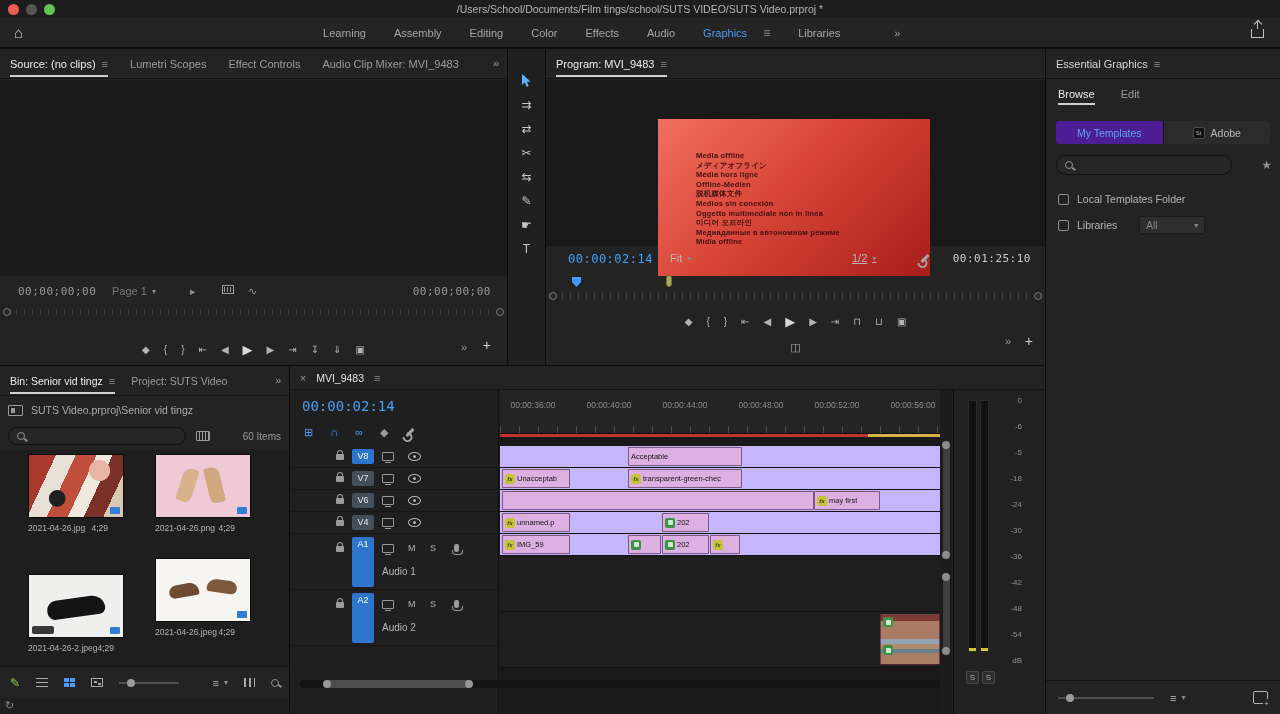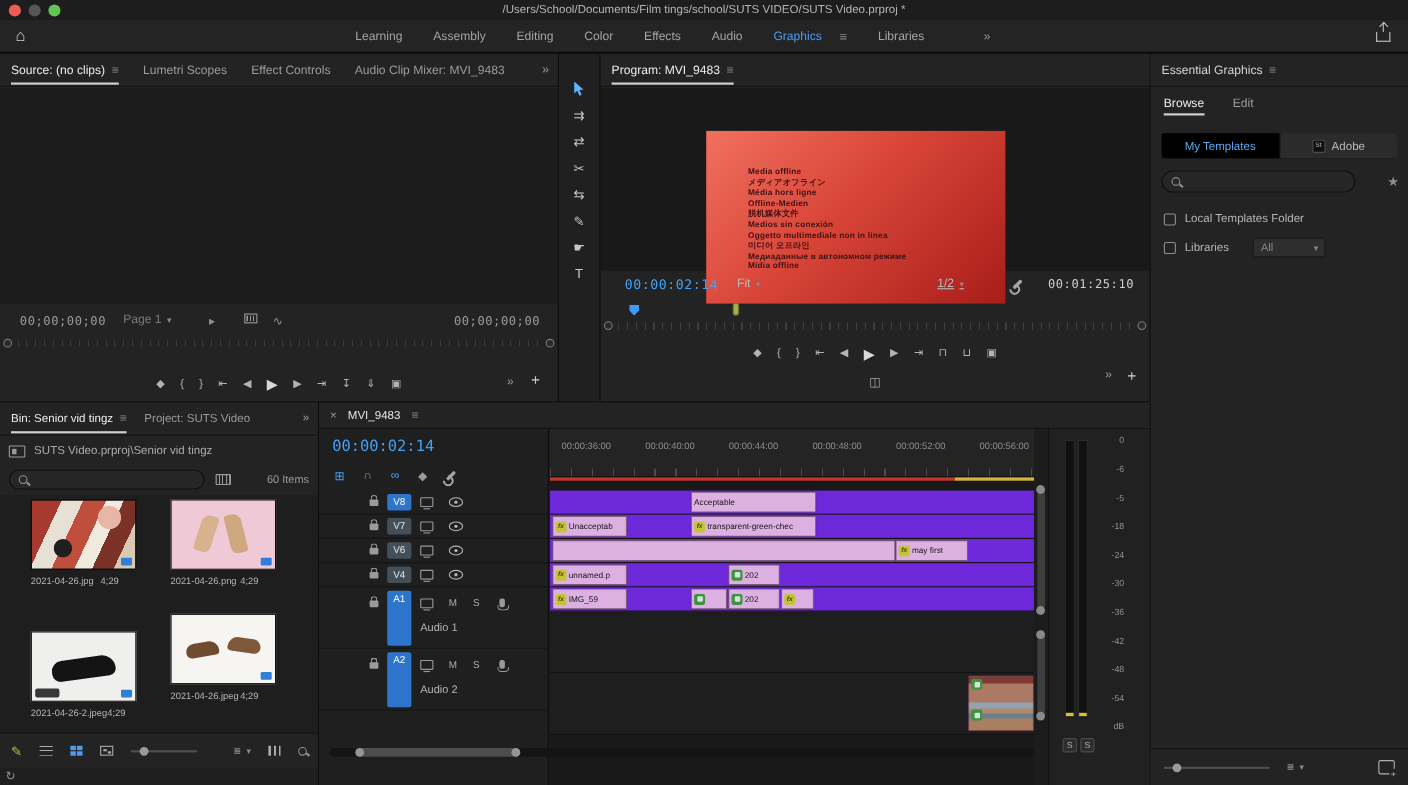"My Templates" .eg-btn.active { background: #000000 -> #4c1d95 }
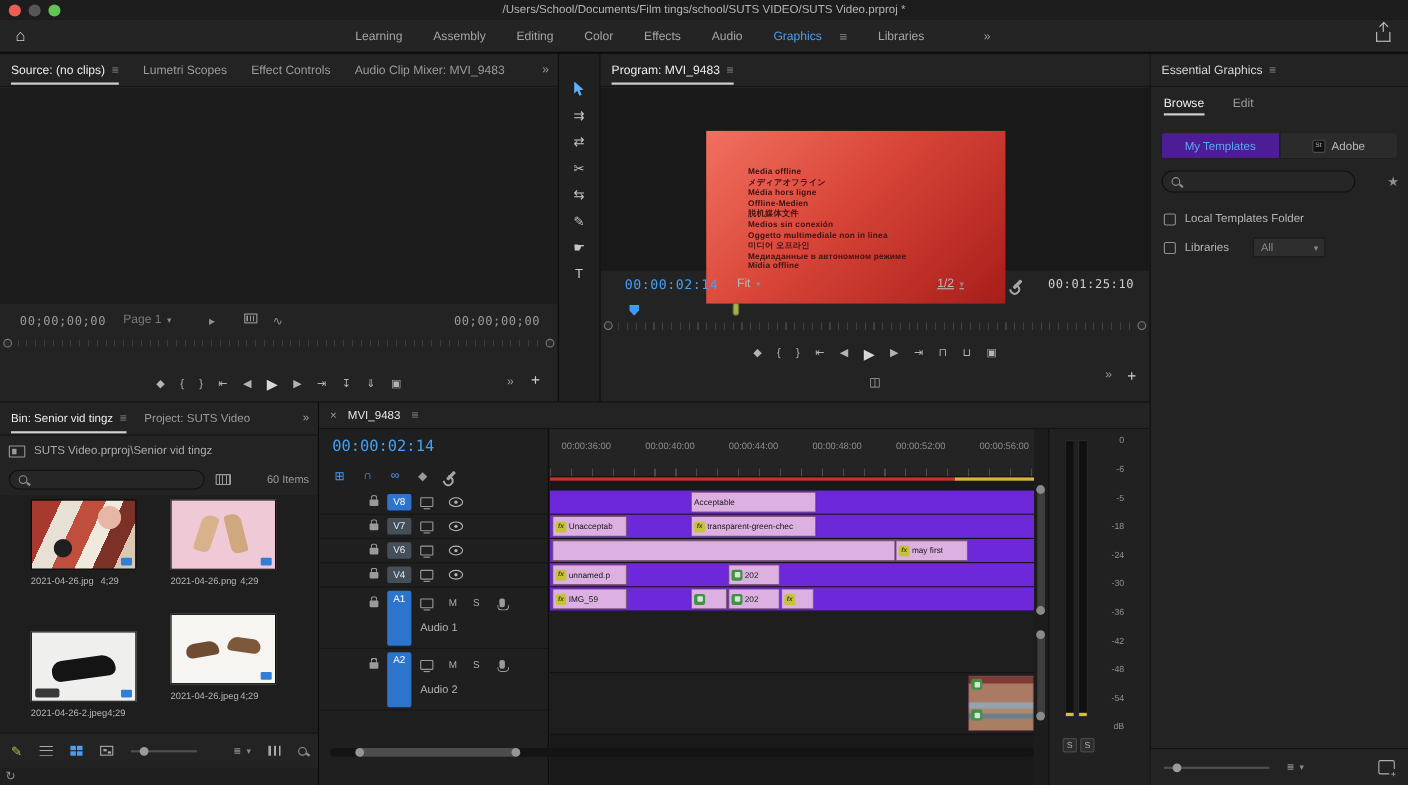"Media offline" .offline-frame { left: 96px -> 112px }
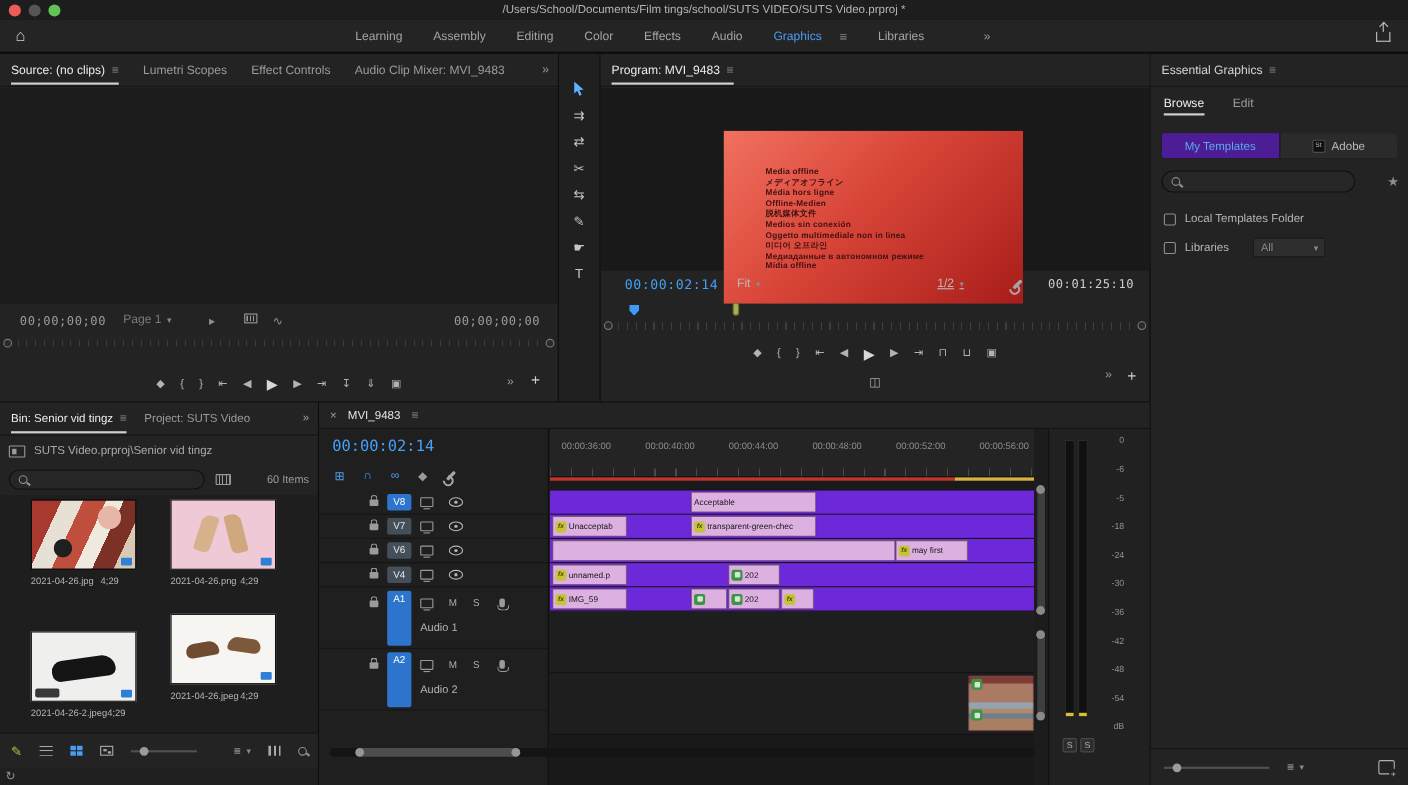"Acceptable" .crow { background: #6d28d9 -> #c4b5fd }
